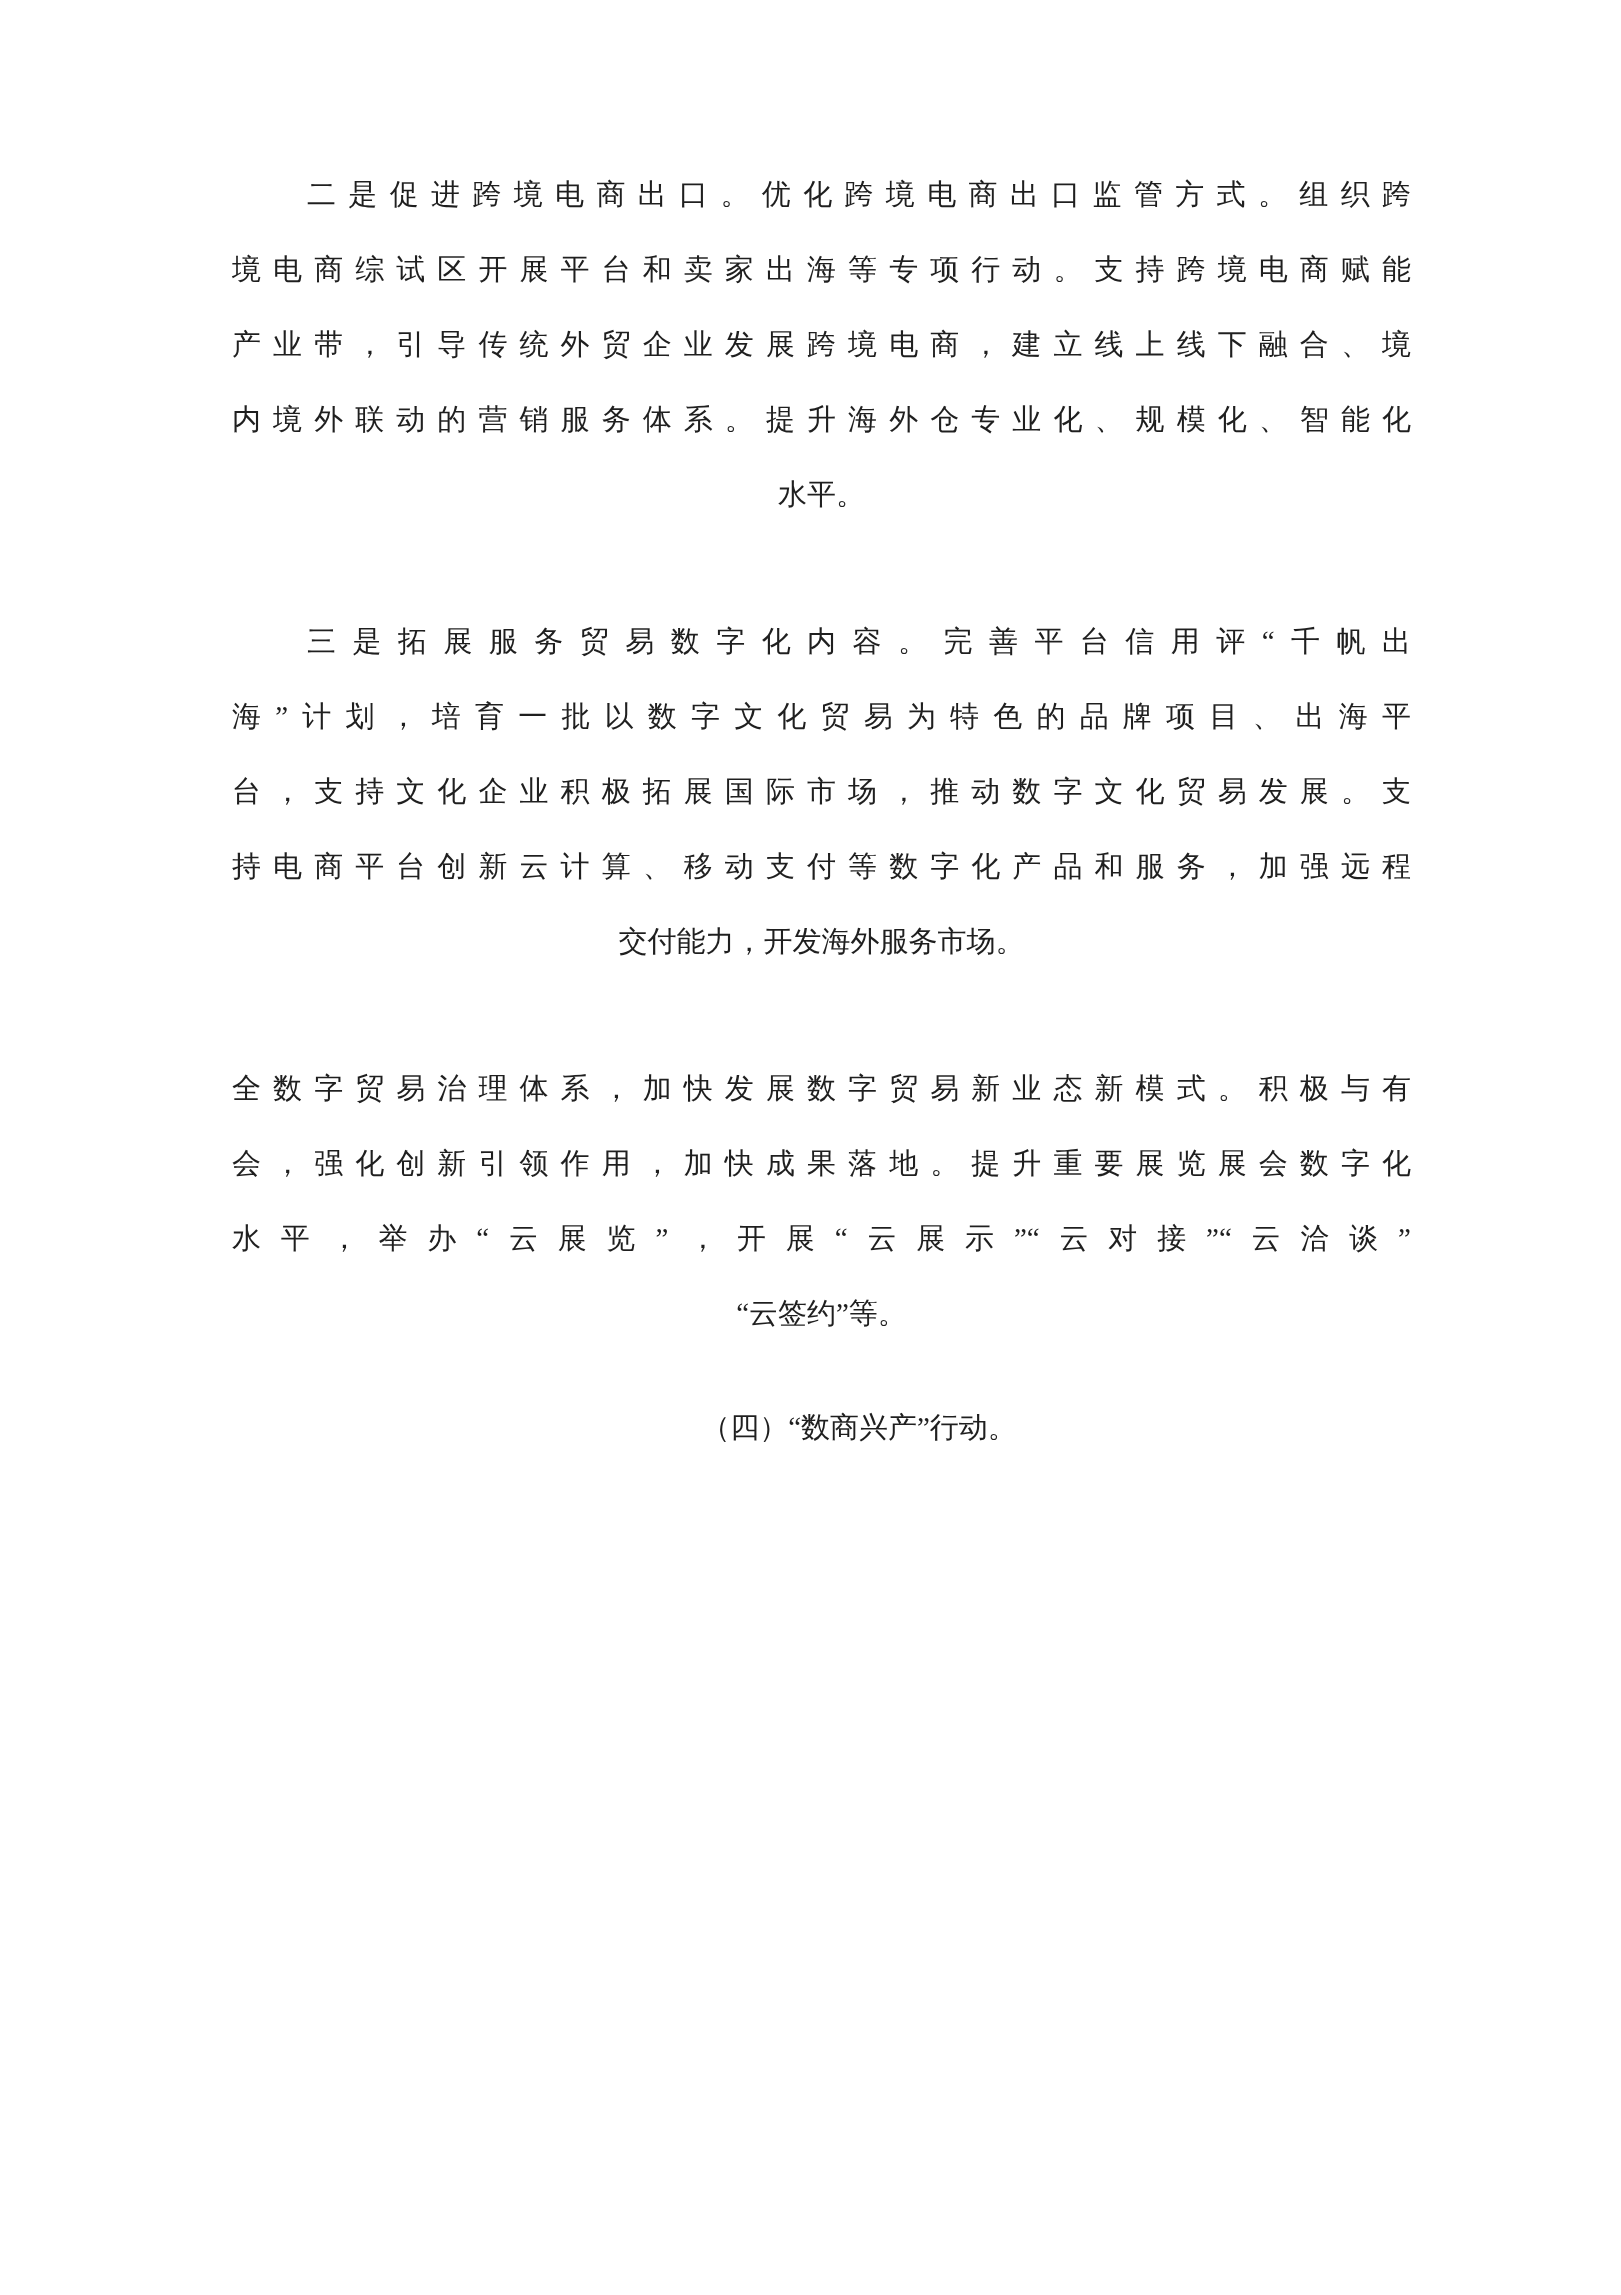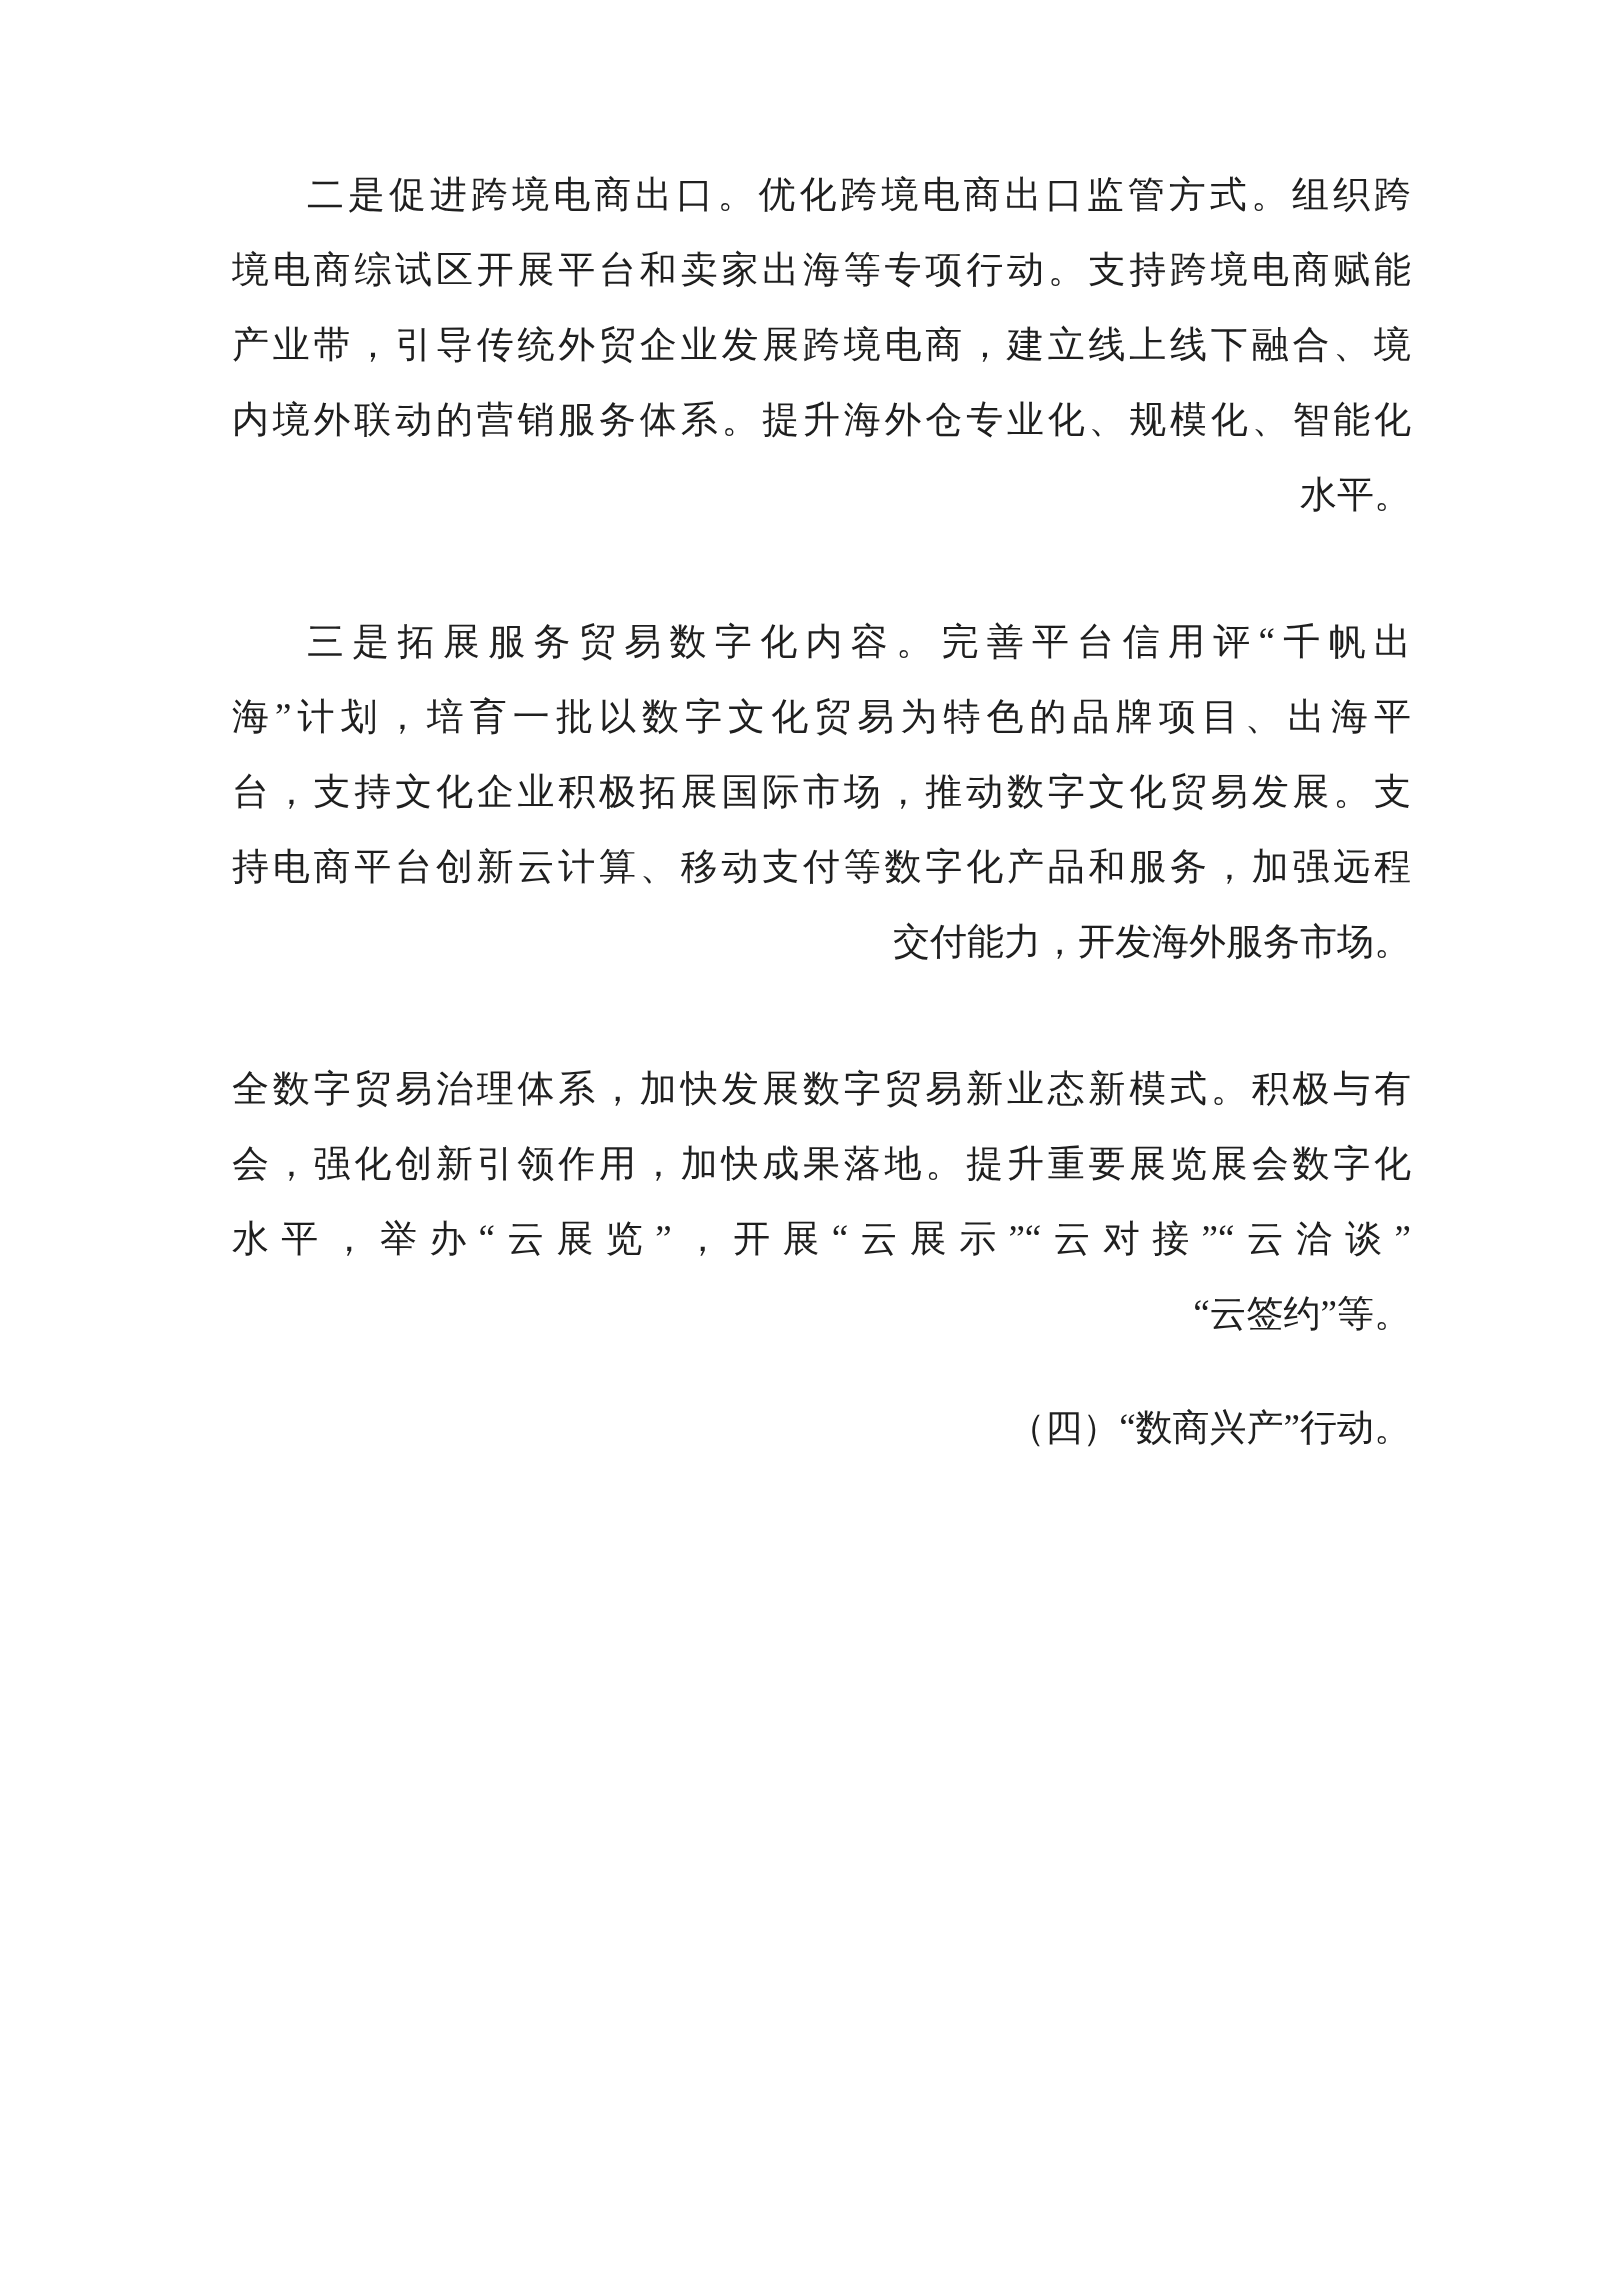"二是促进跨境电商出口。优化跨境电商出口监管方式。组织跨" .page { font-size: 37px -> 29px }
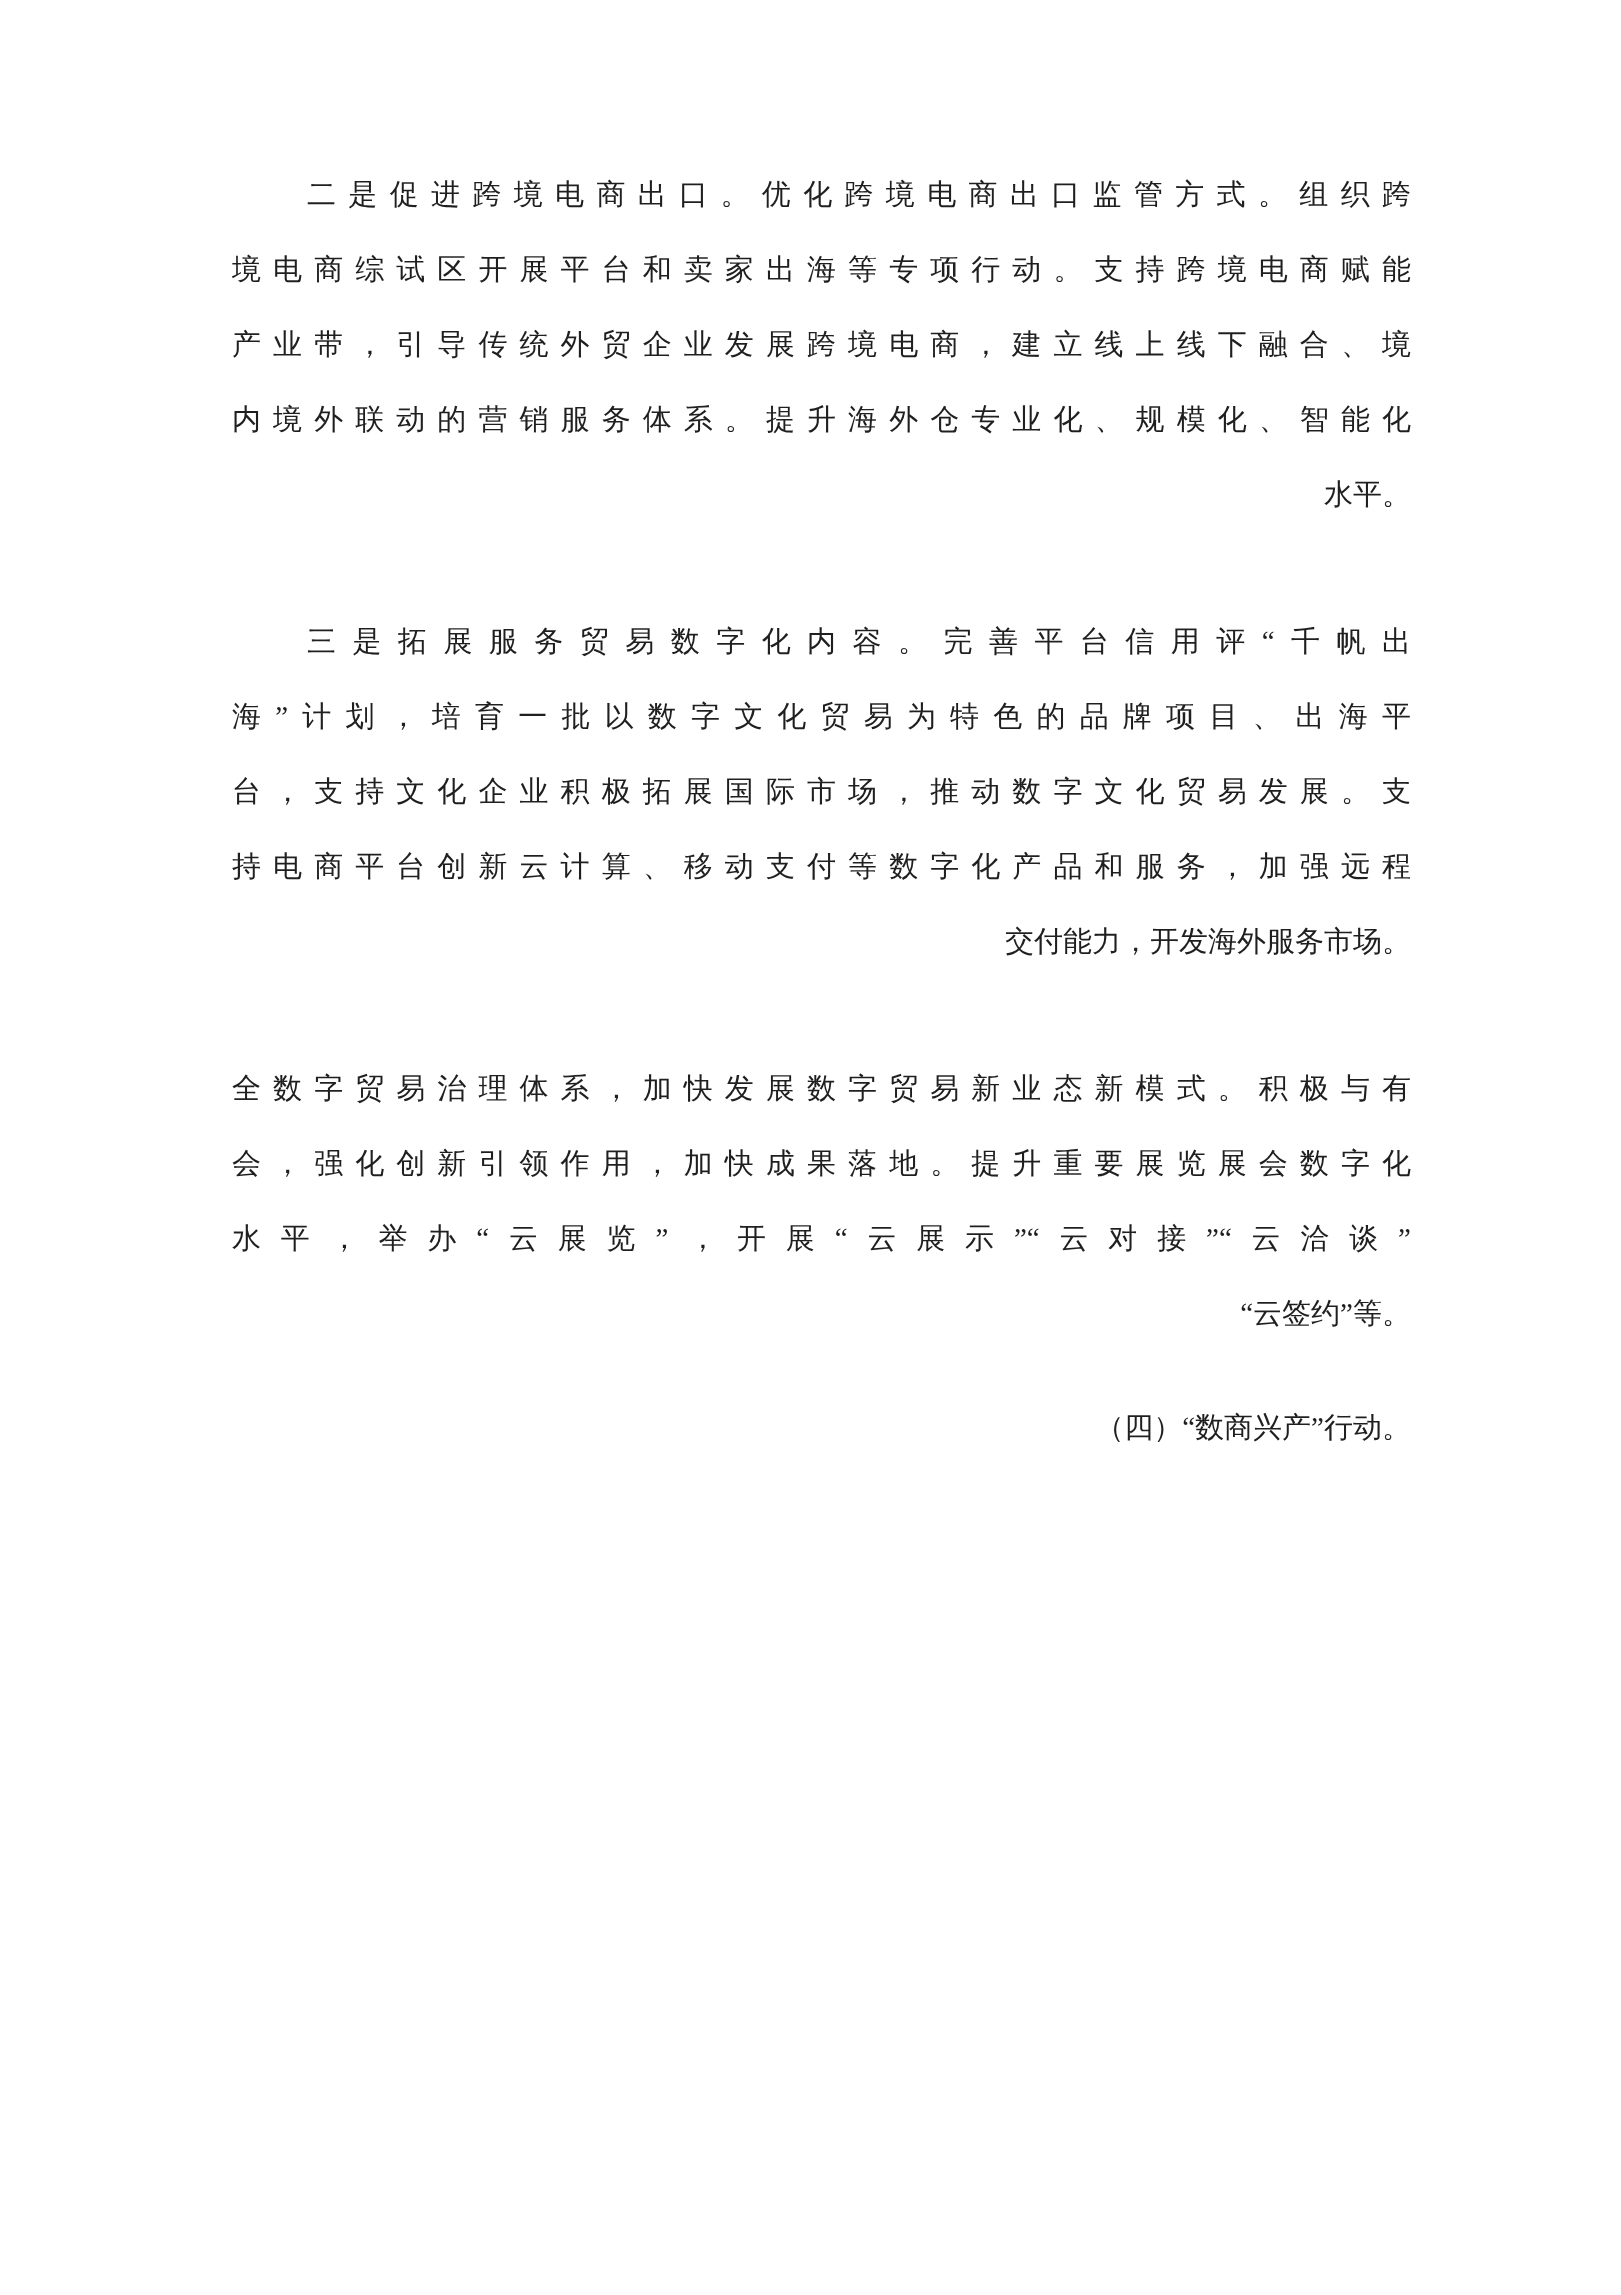"水平。" .line { text-align: right -> center }
